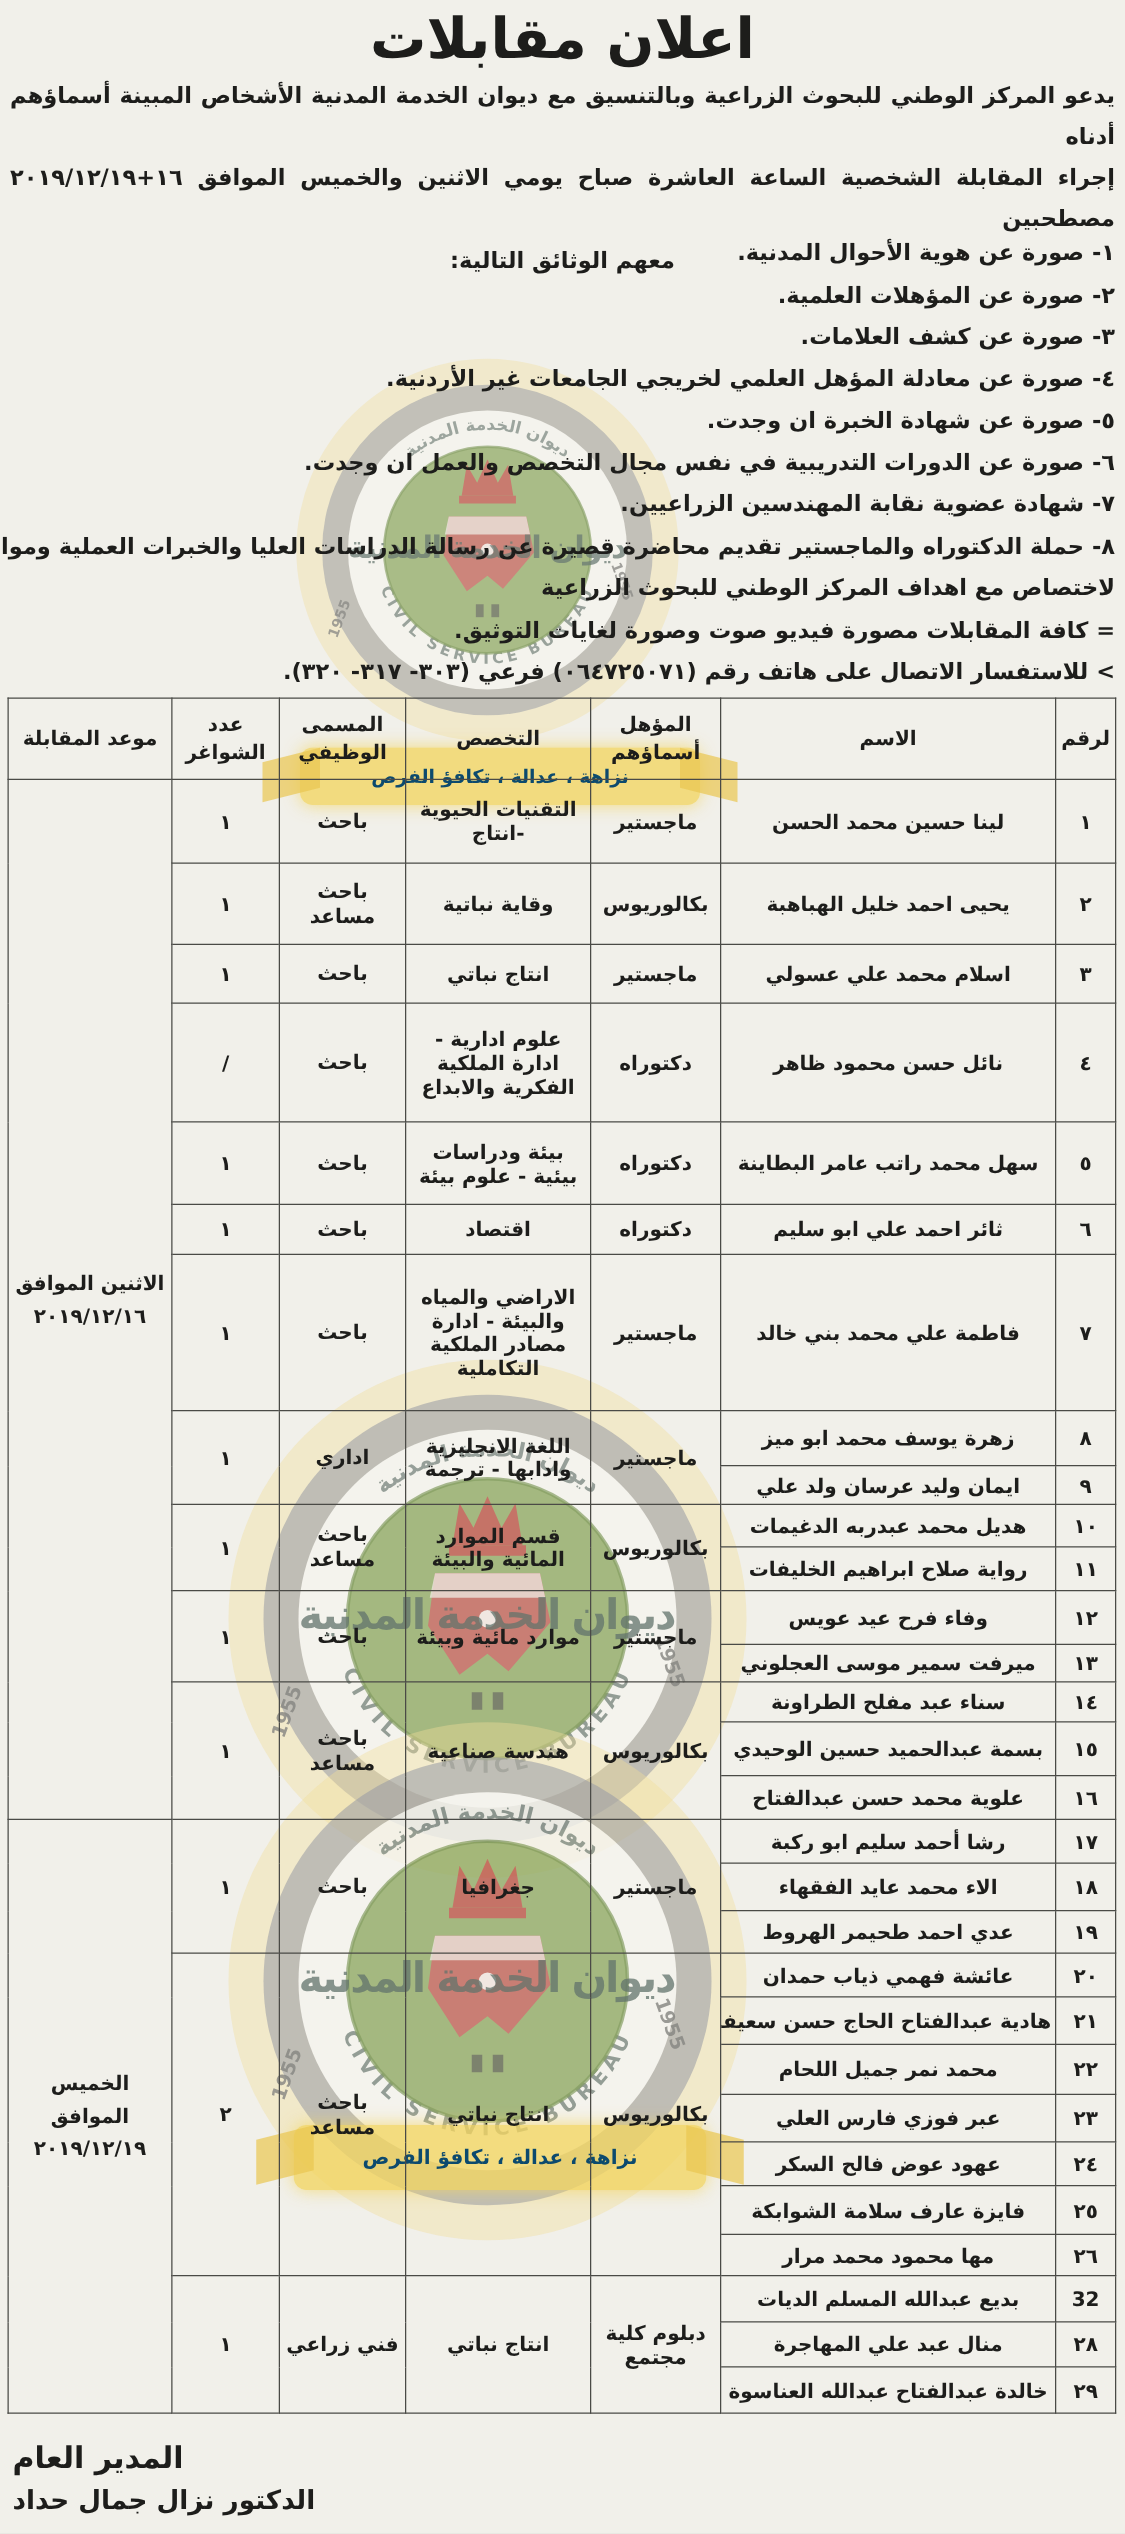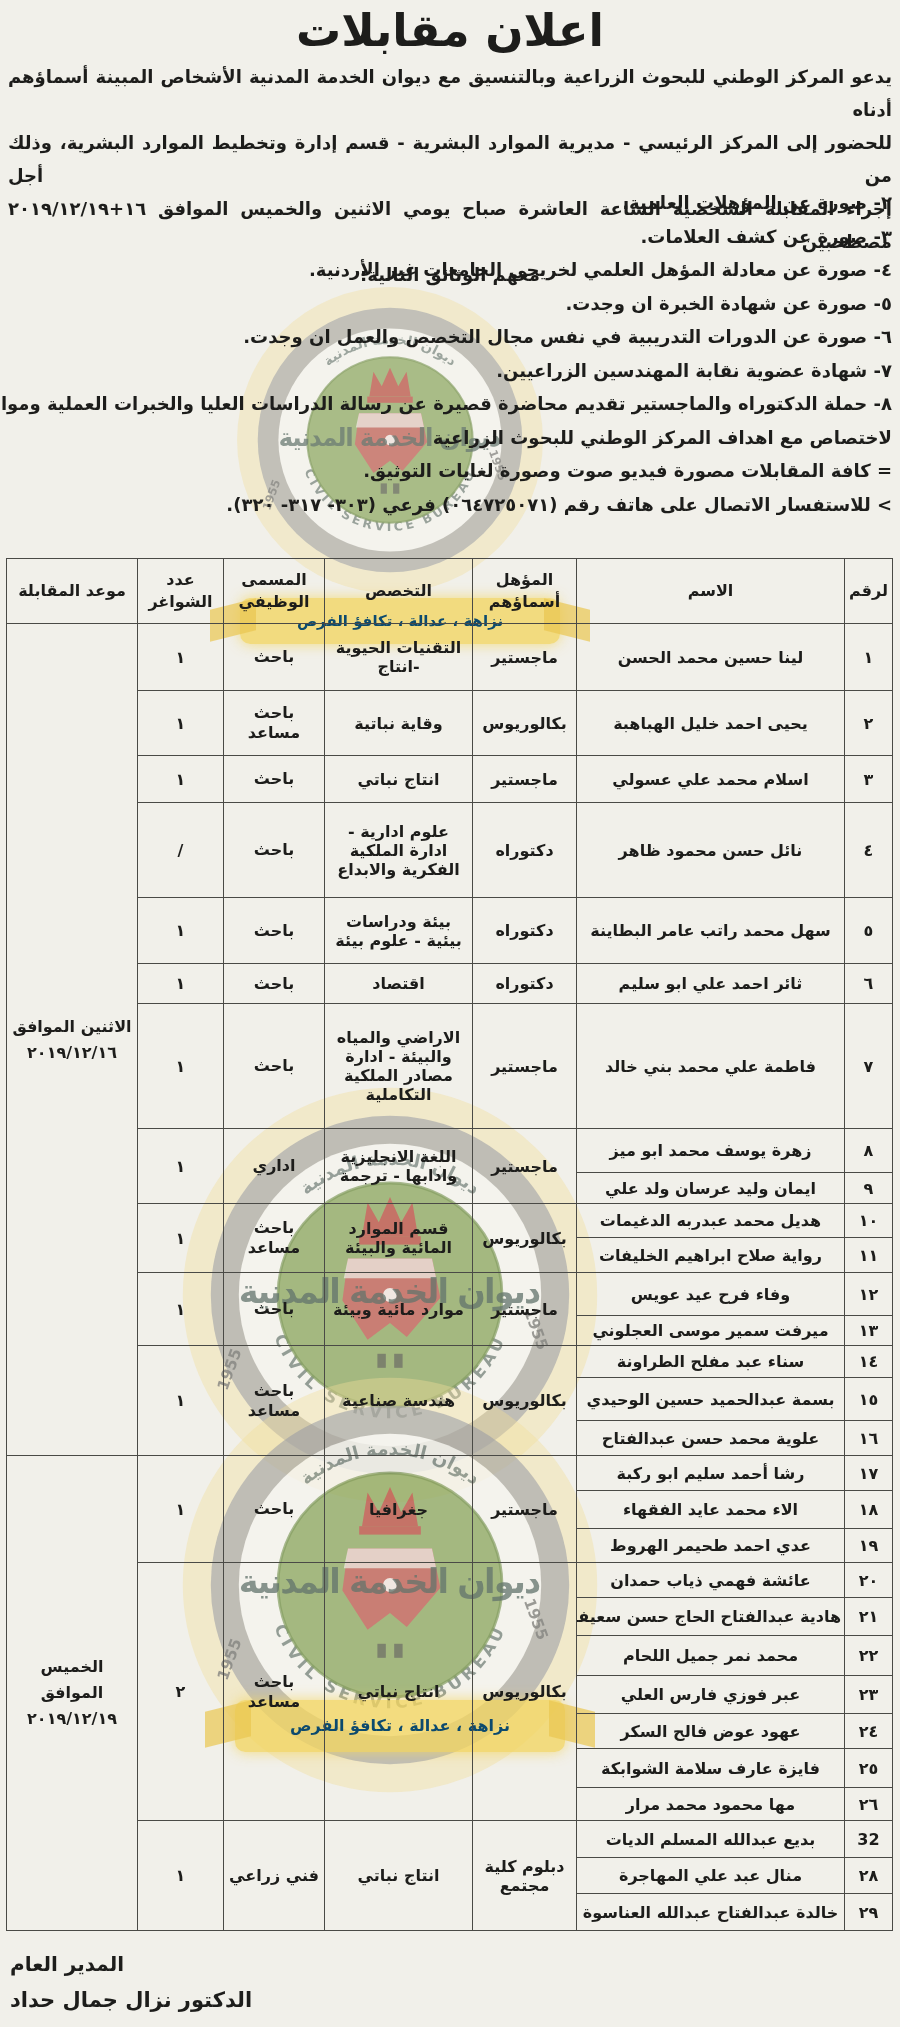"للحضور إلى المركز الرئيسي -" div.jline { html: <div>للحضور إلى المركز الرئيسي - مديرية الموارد البشرية - قسم إدارة وتخطيط الموارد البشرية، وذلك من أجل</div> -> none }
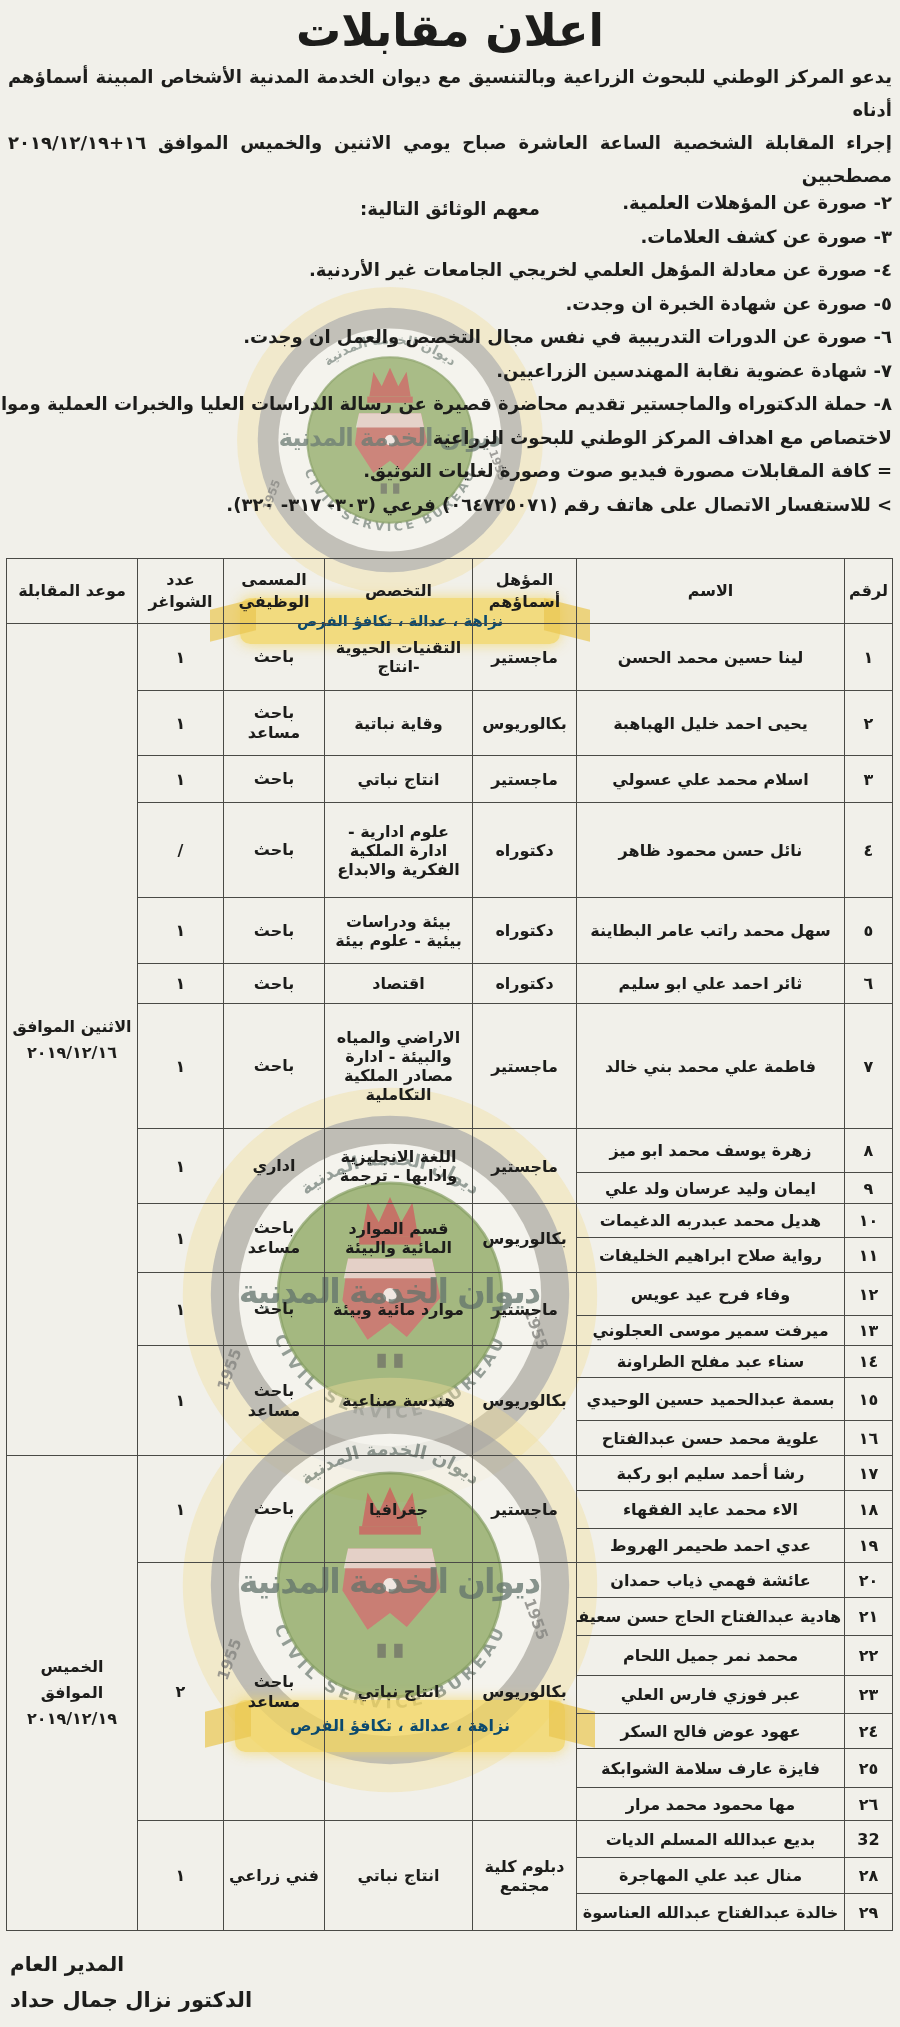"١- صورة عن هوية الأحوال" div { html: none -> <div>١- صورة عن هوية الأحوال المدنية.</div> }
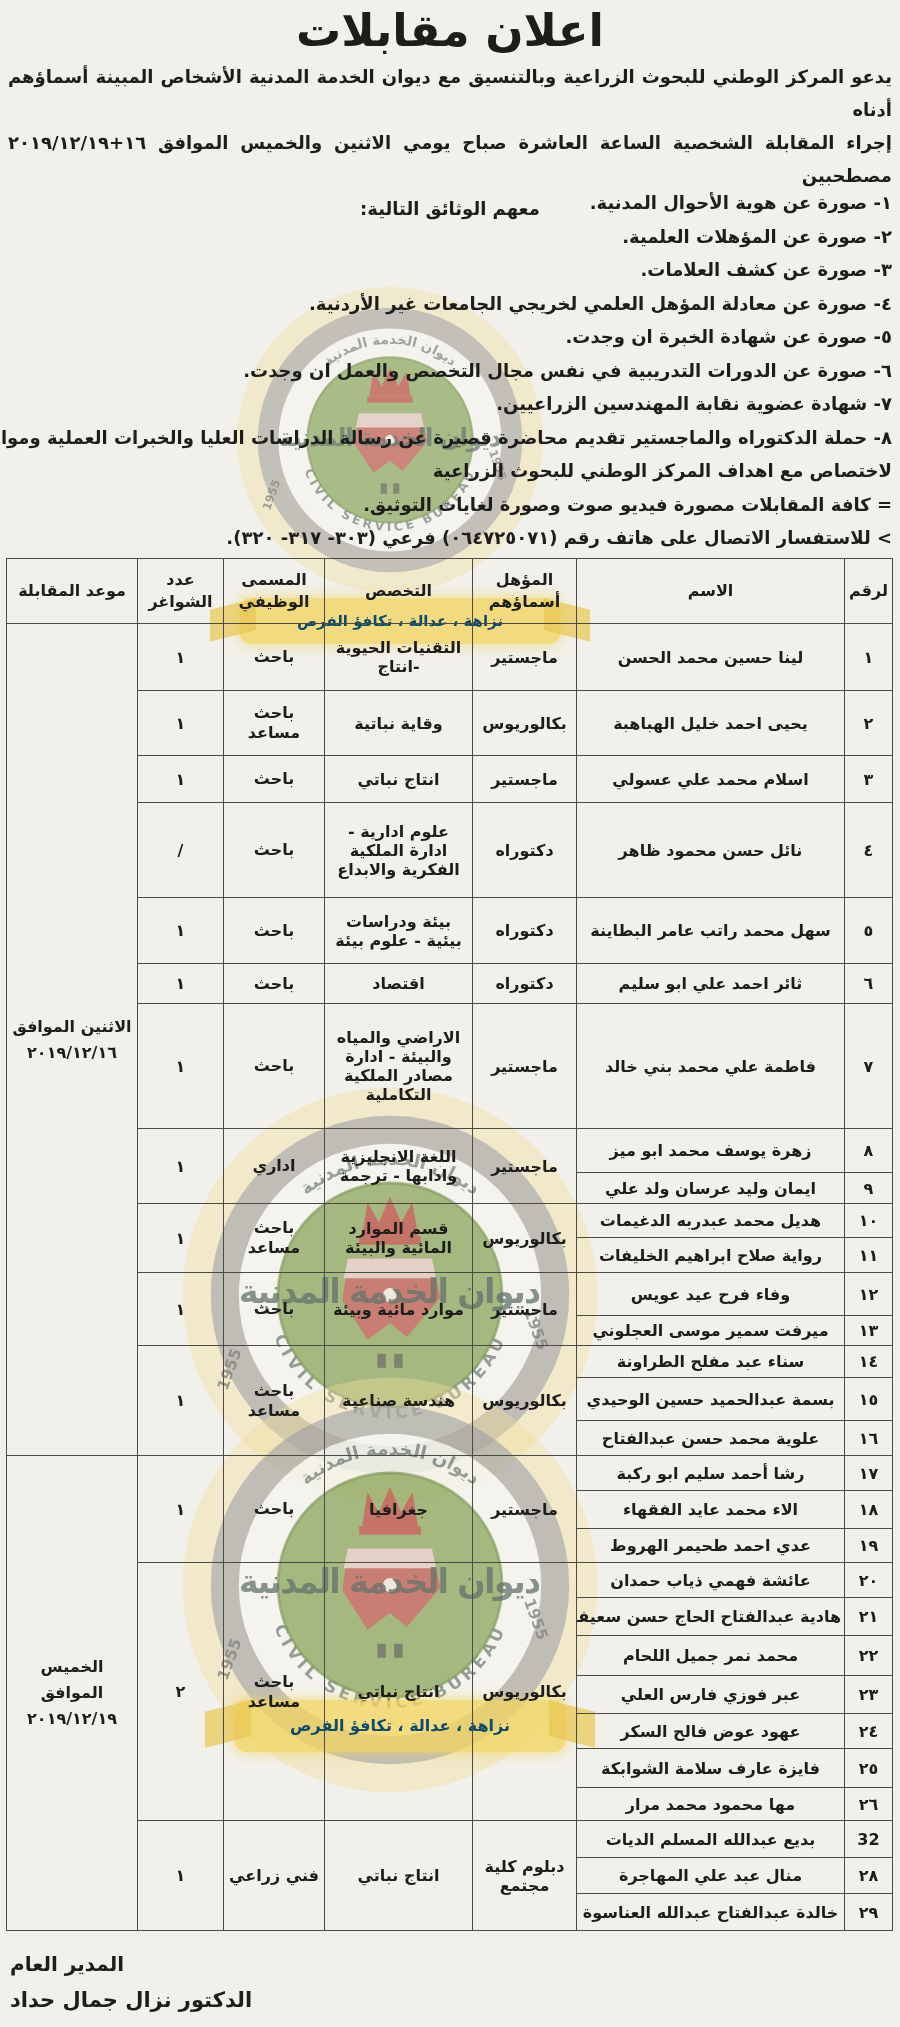"المدير العام" .sig-title { font-size: 20px -> 24px }
